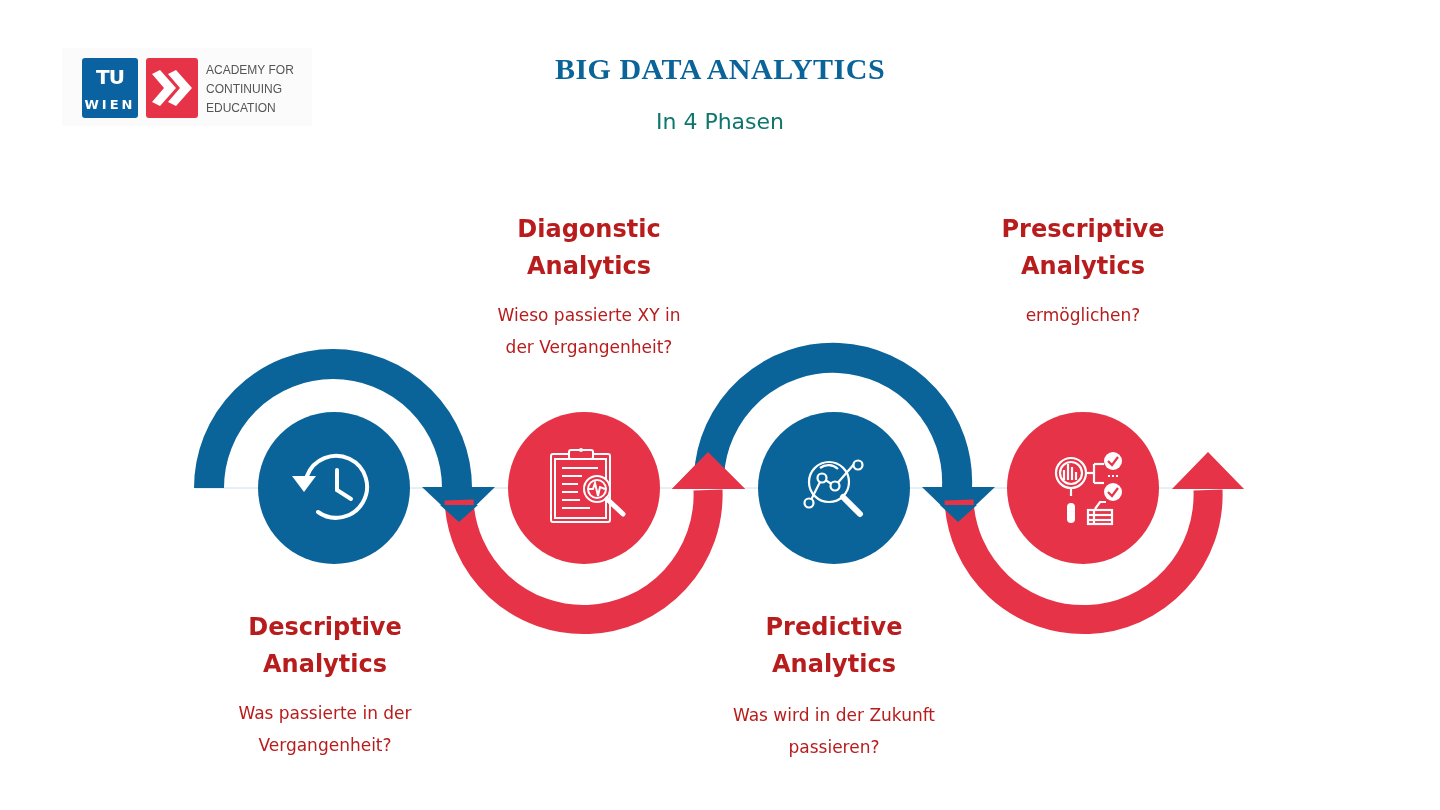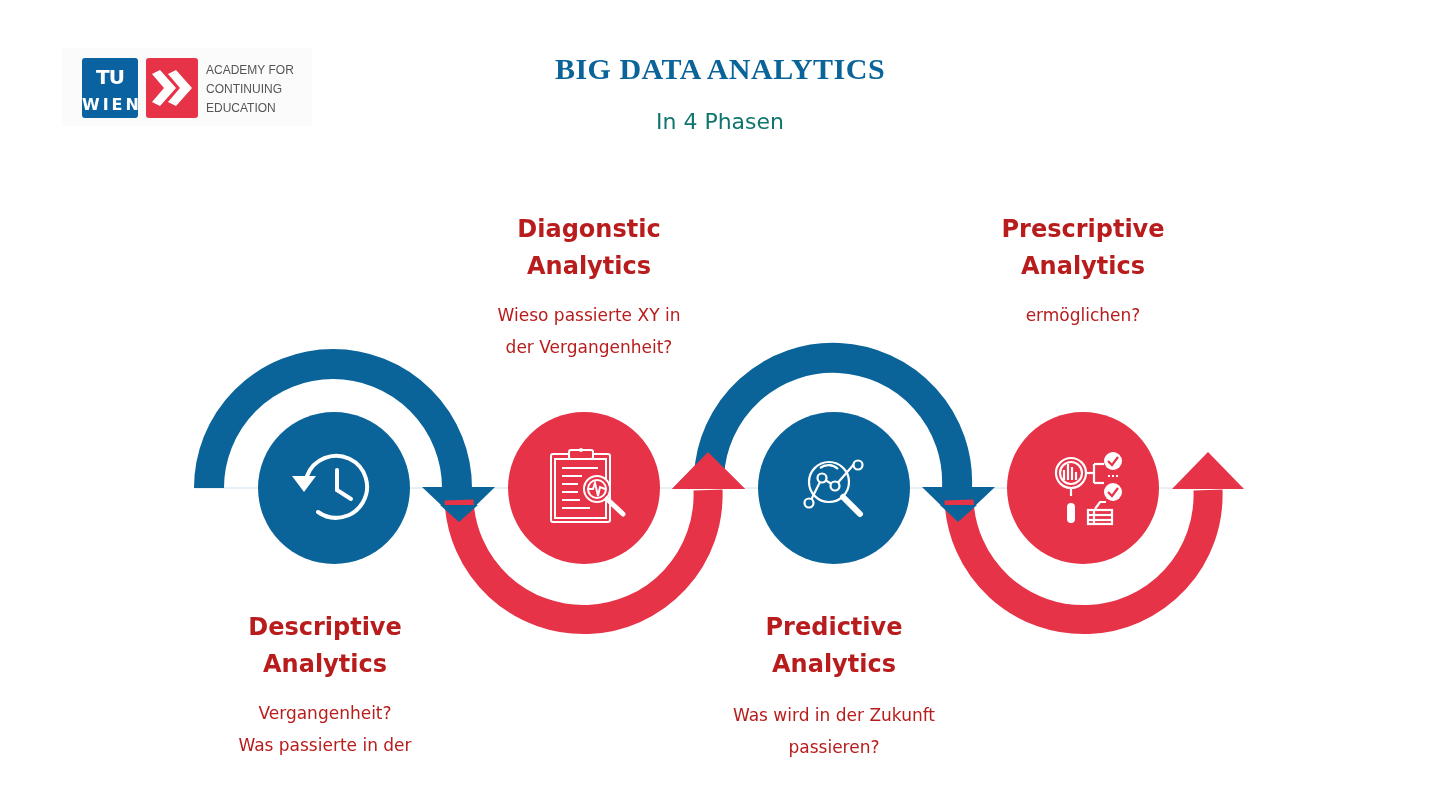"WIEN" .logo-tu .wien { font-size: 16px -> 13px }
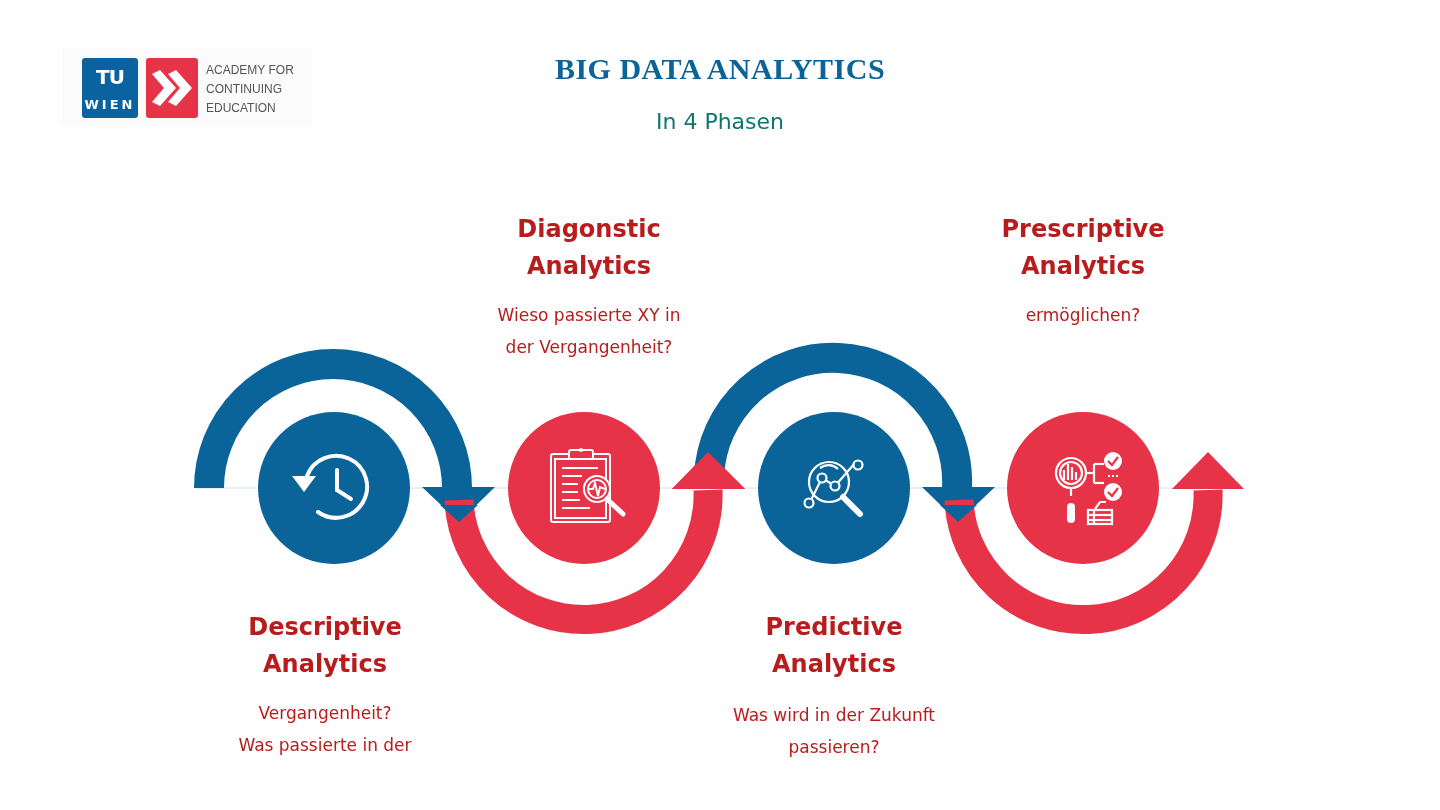"Vergangenheit?" div { order: before "Was passierte in der" -> after "Was passierte in der" }
